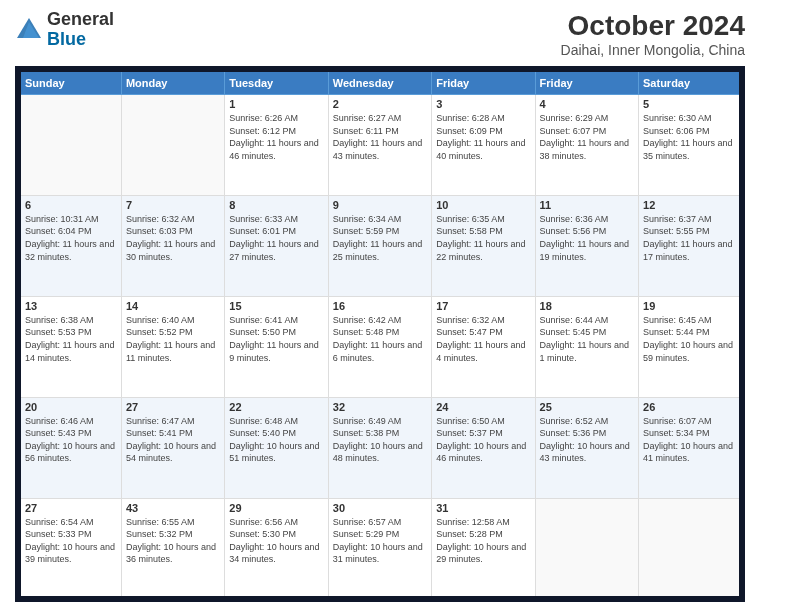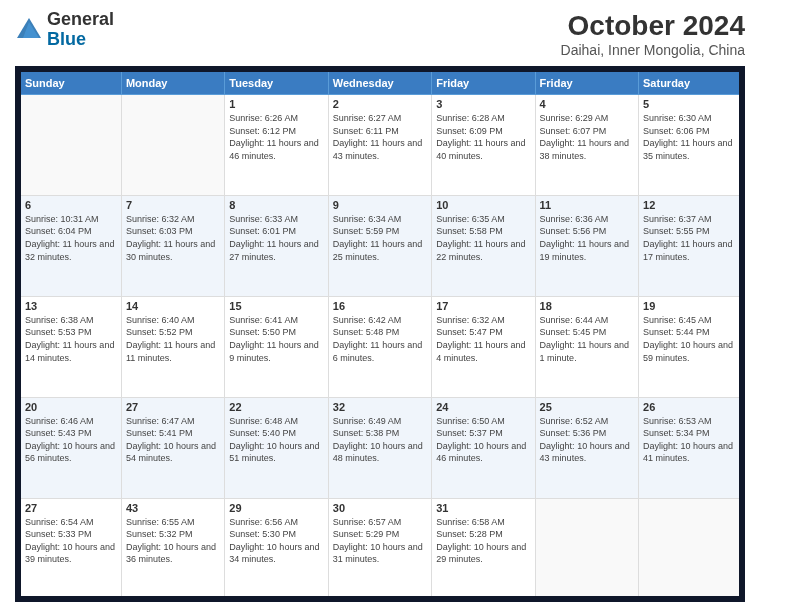"Sunrise: 6:53 AM Sunset: 5:34" div.day-info { text: 6:53 -> 6:07 }
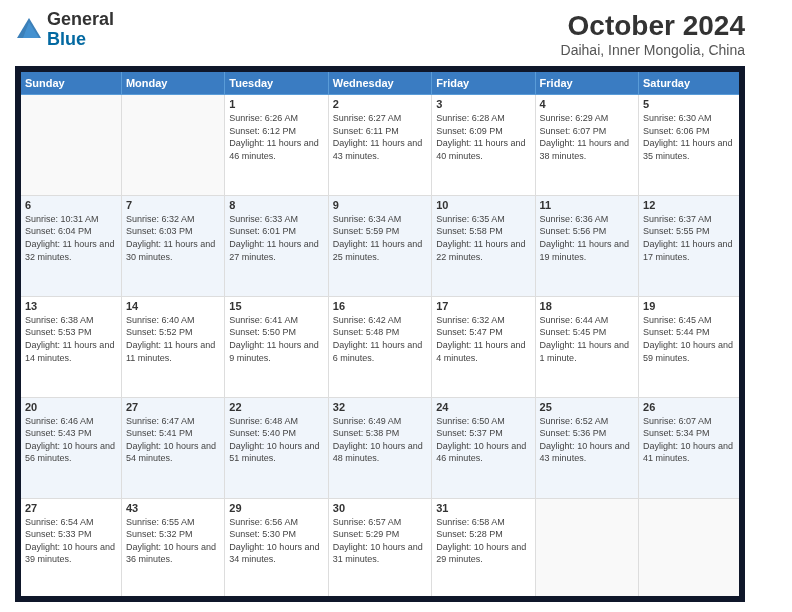"Sunrise: 6:58 AM Sunset: 5:28" div.day-info { text: 6:58 -> 12:58 }
